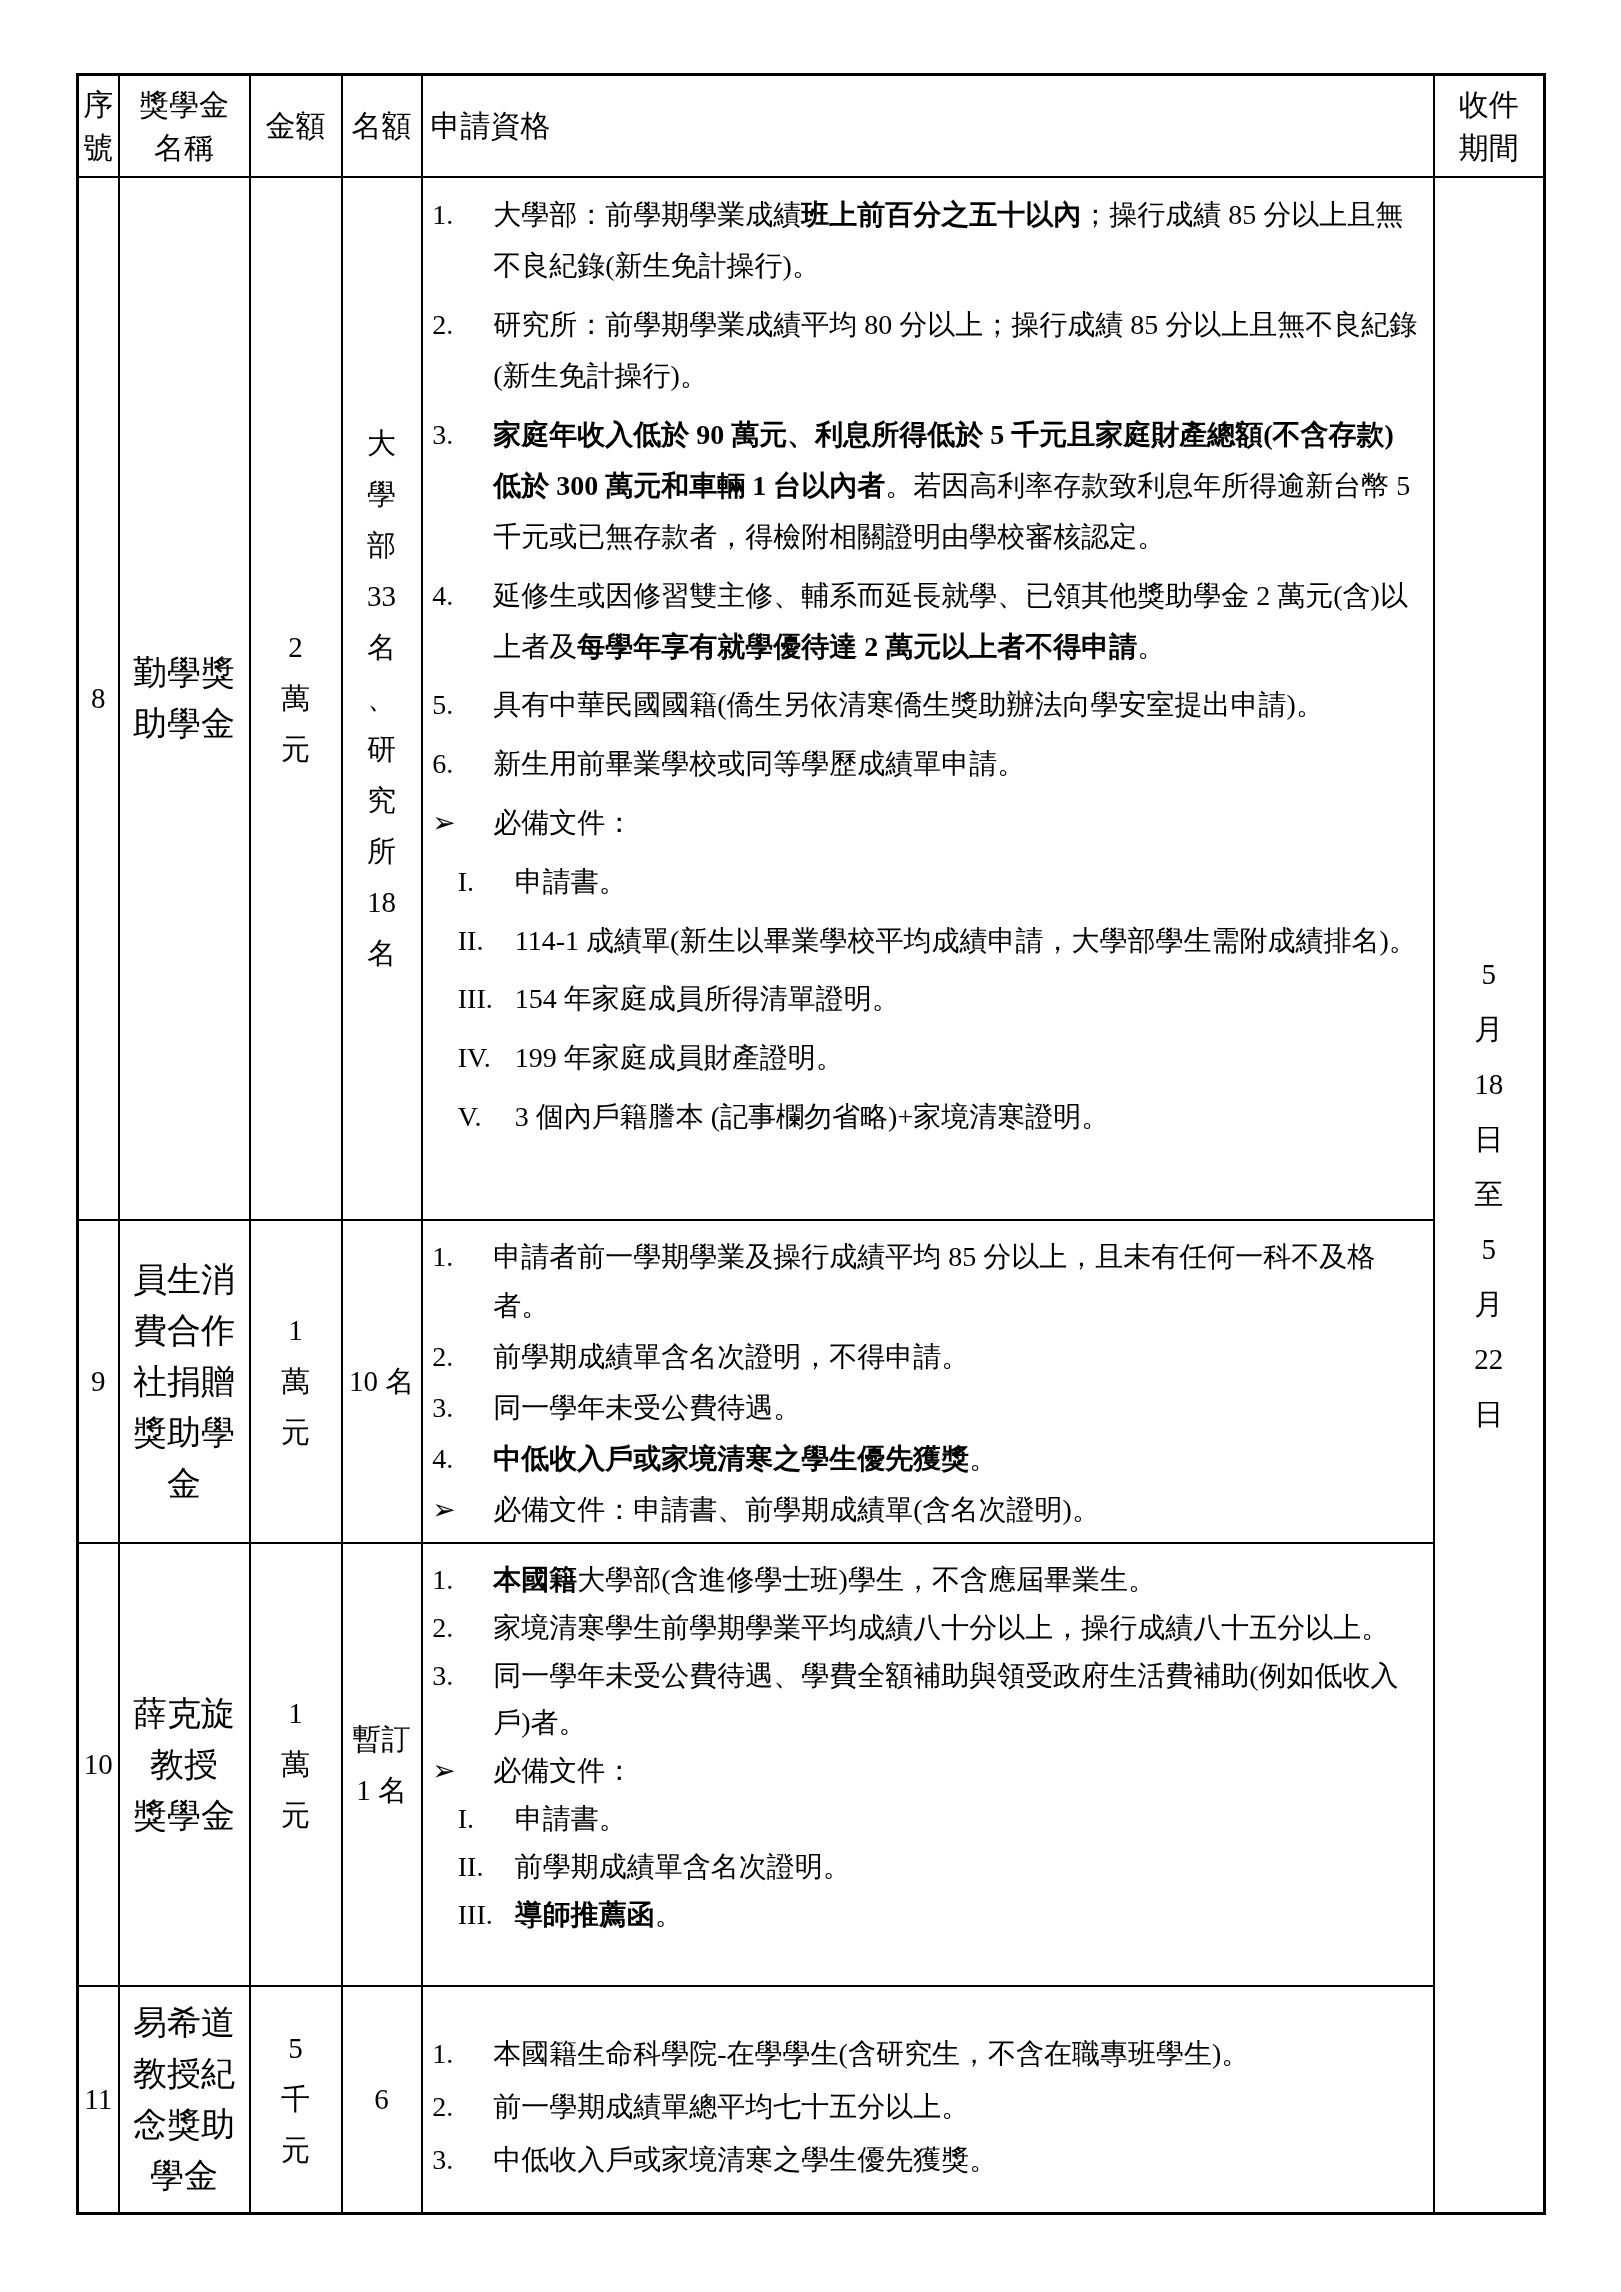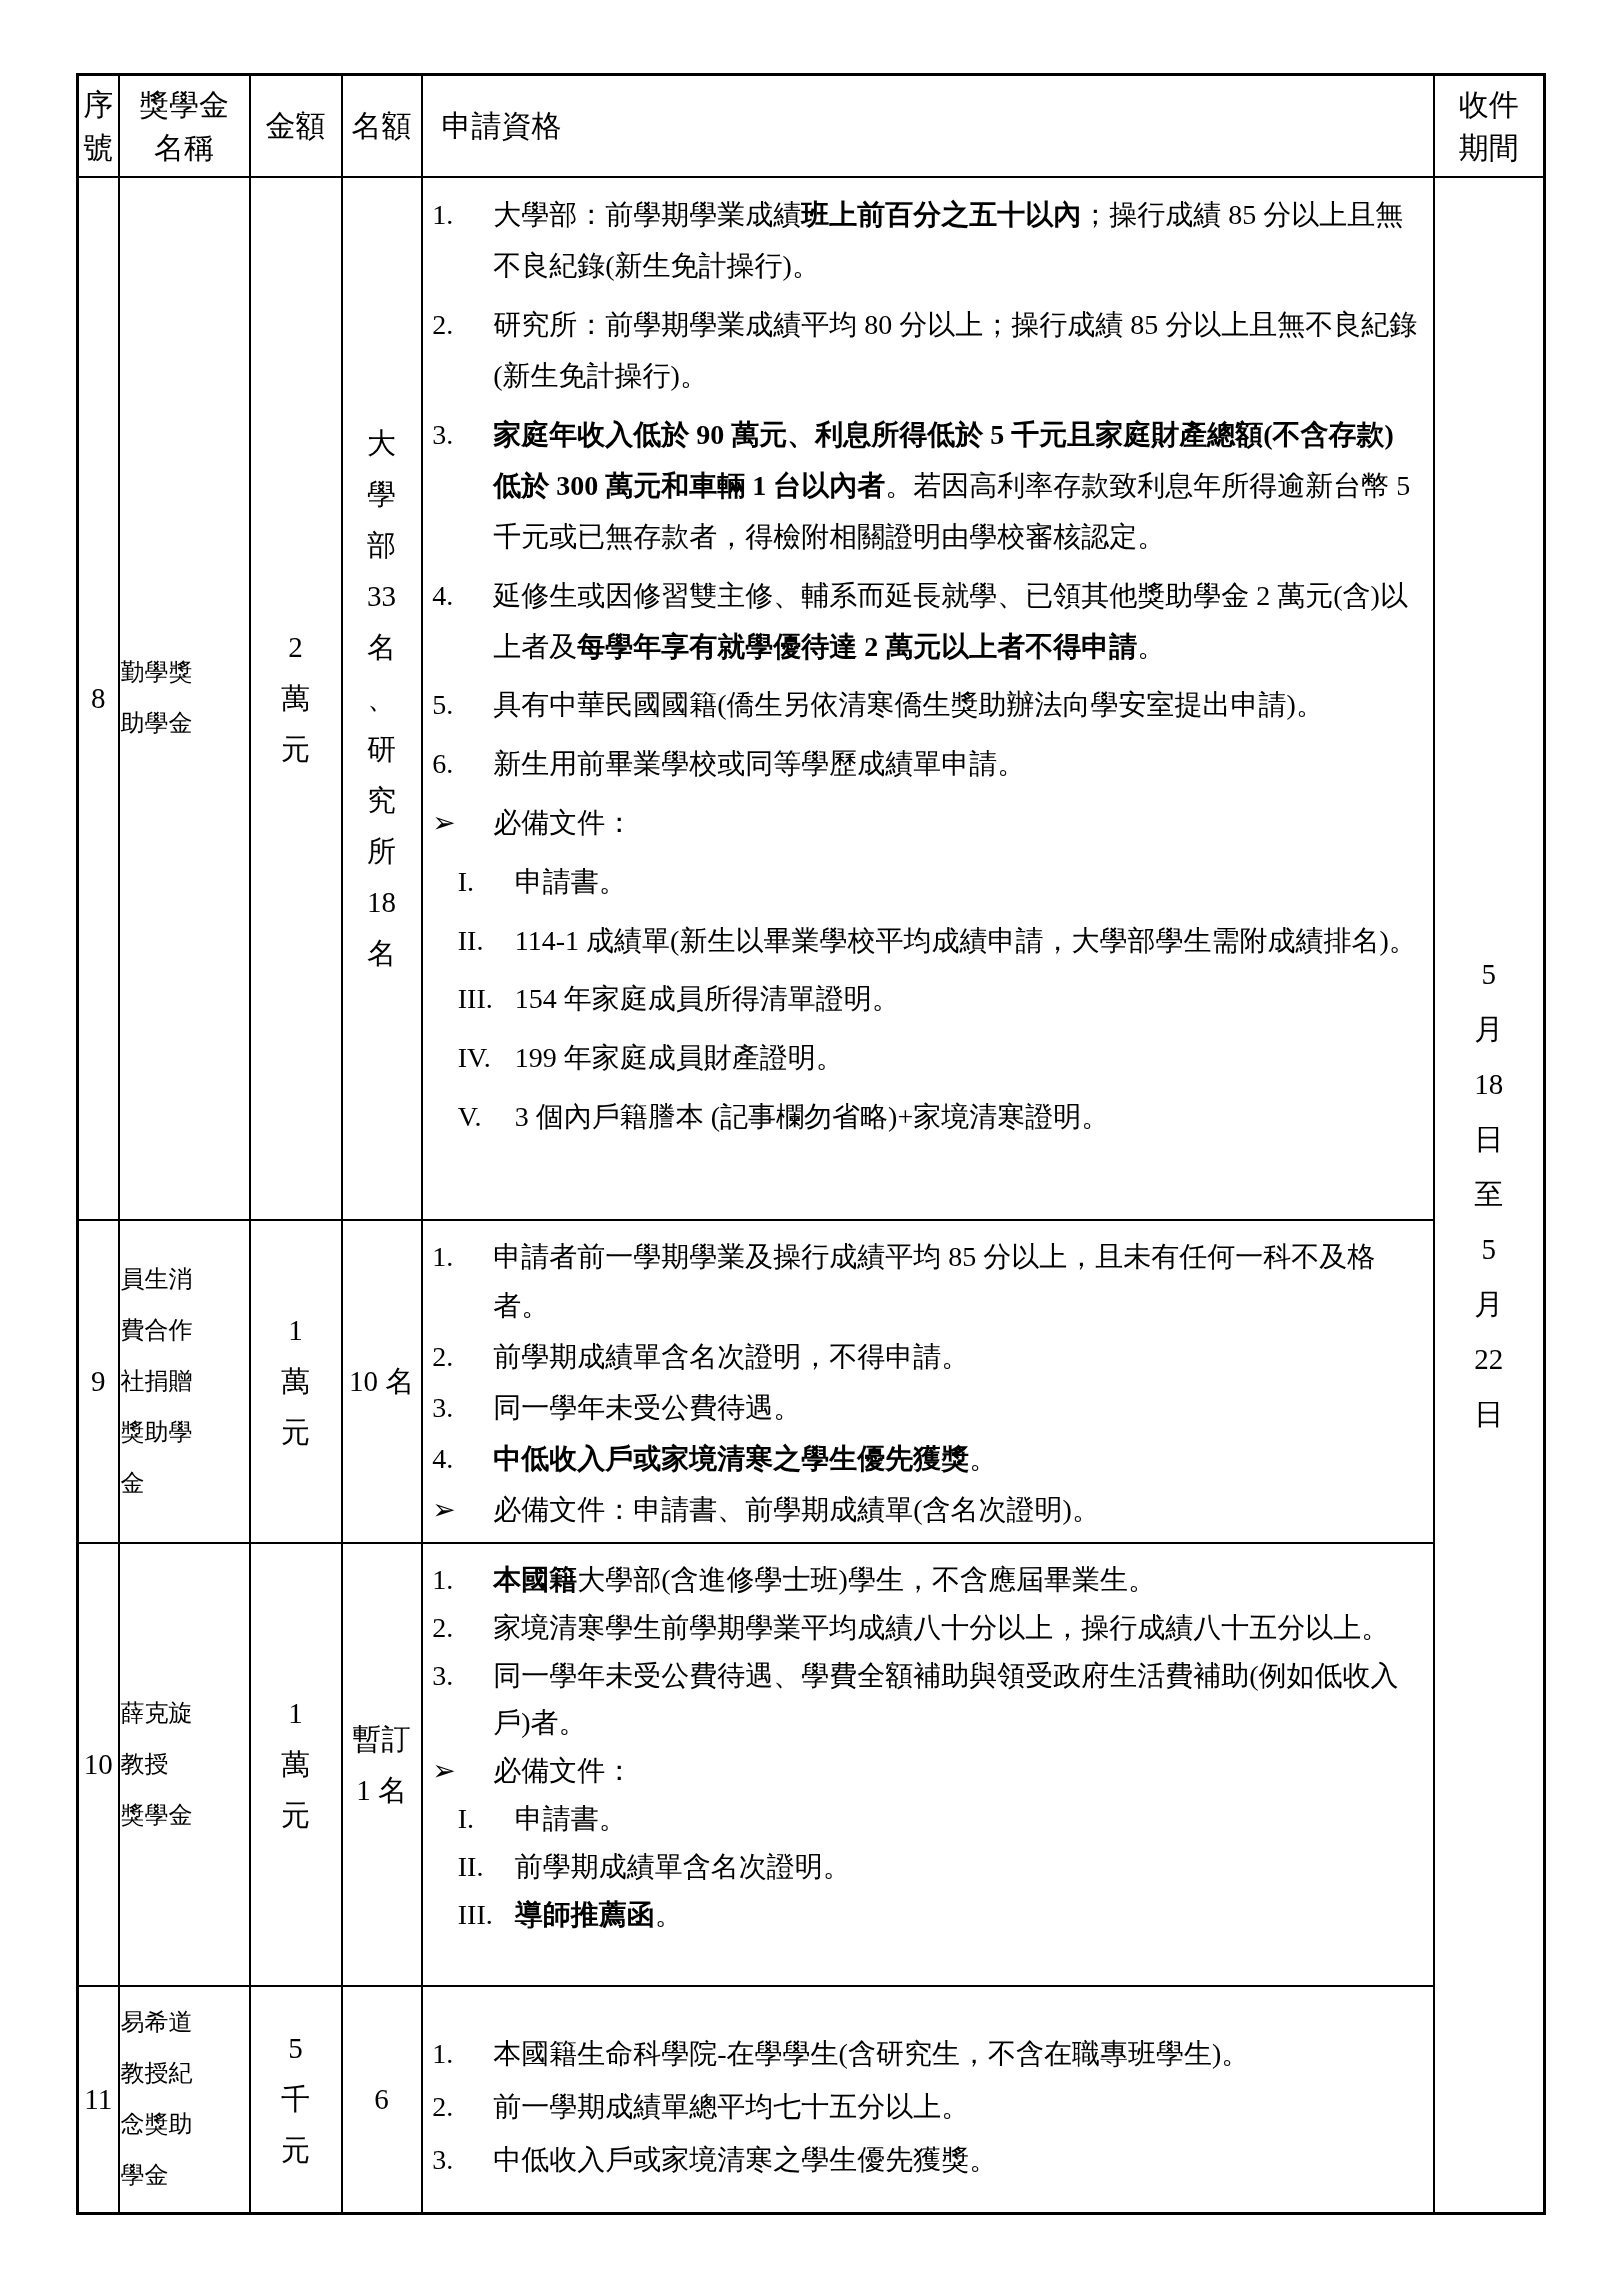"申請資格" th.h-elig { padding-left: 19px -> 8px }
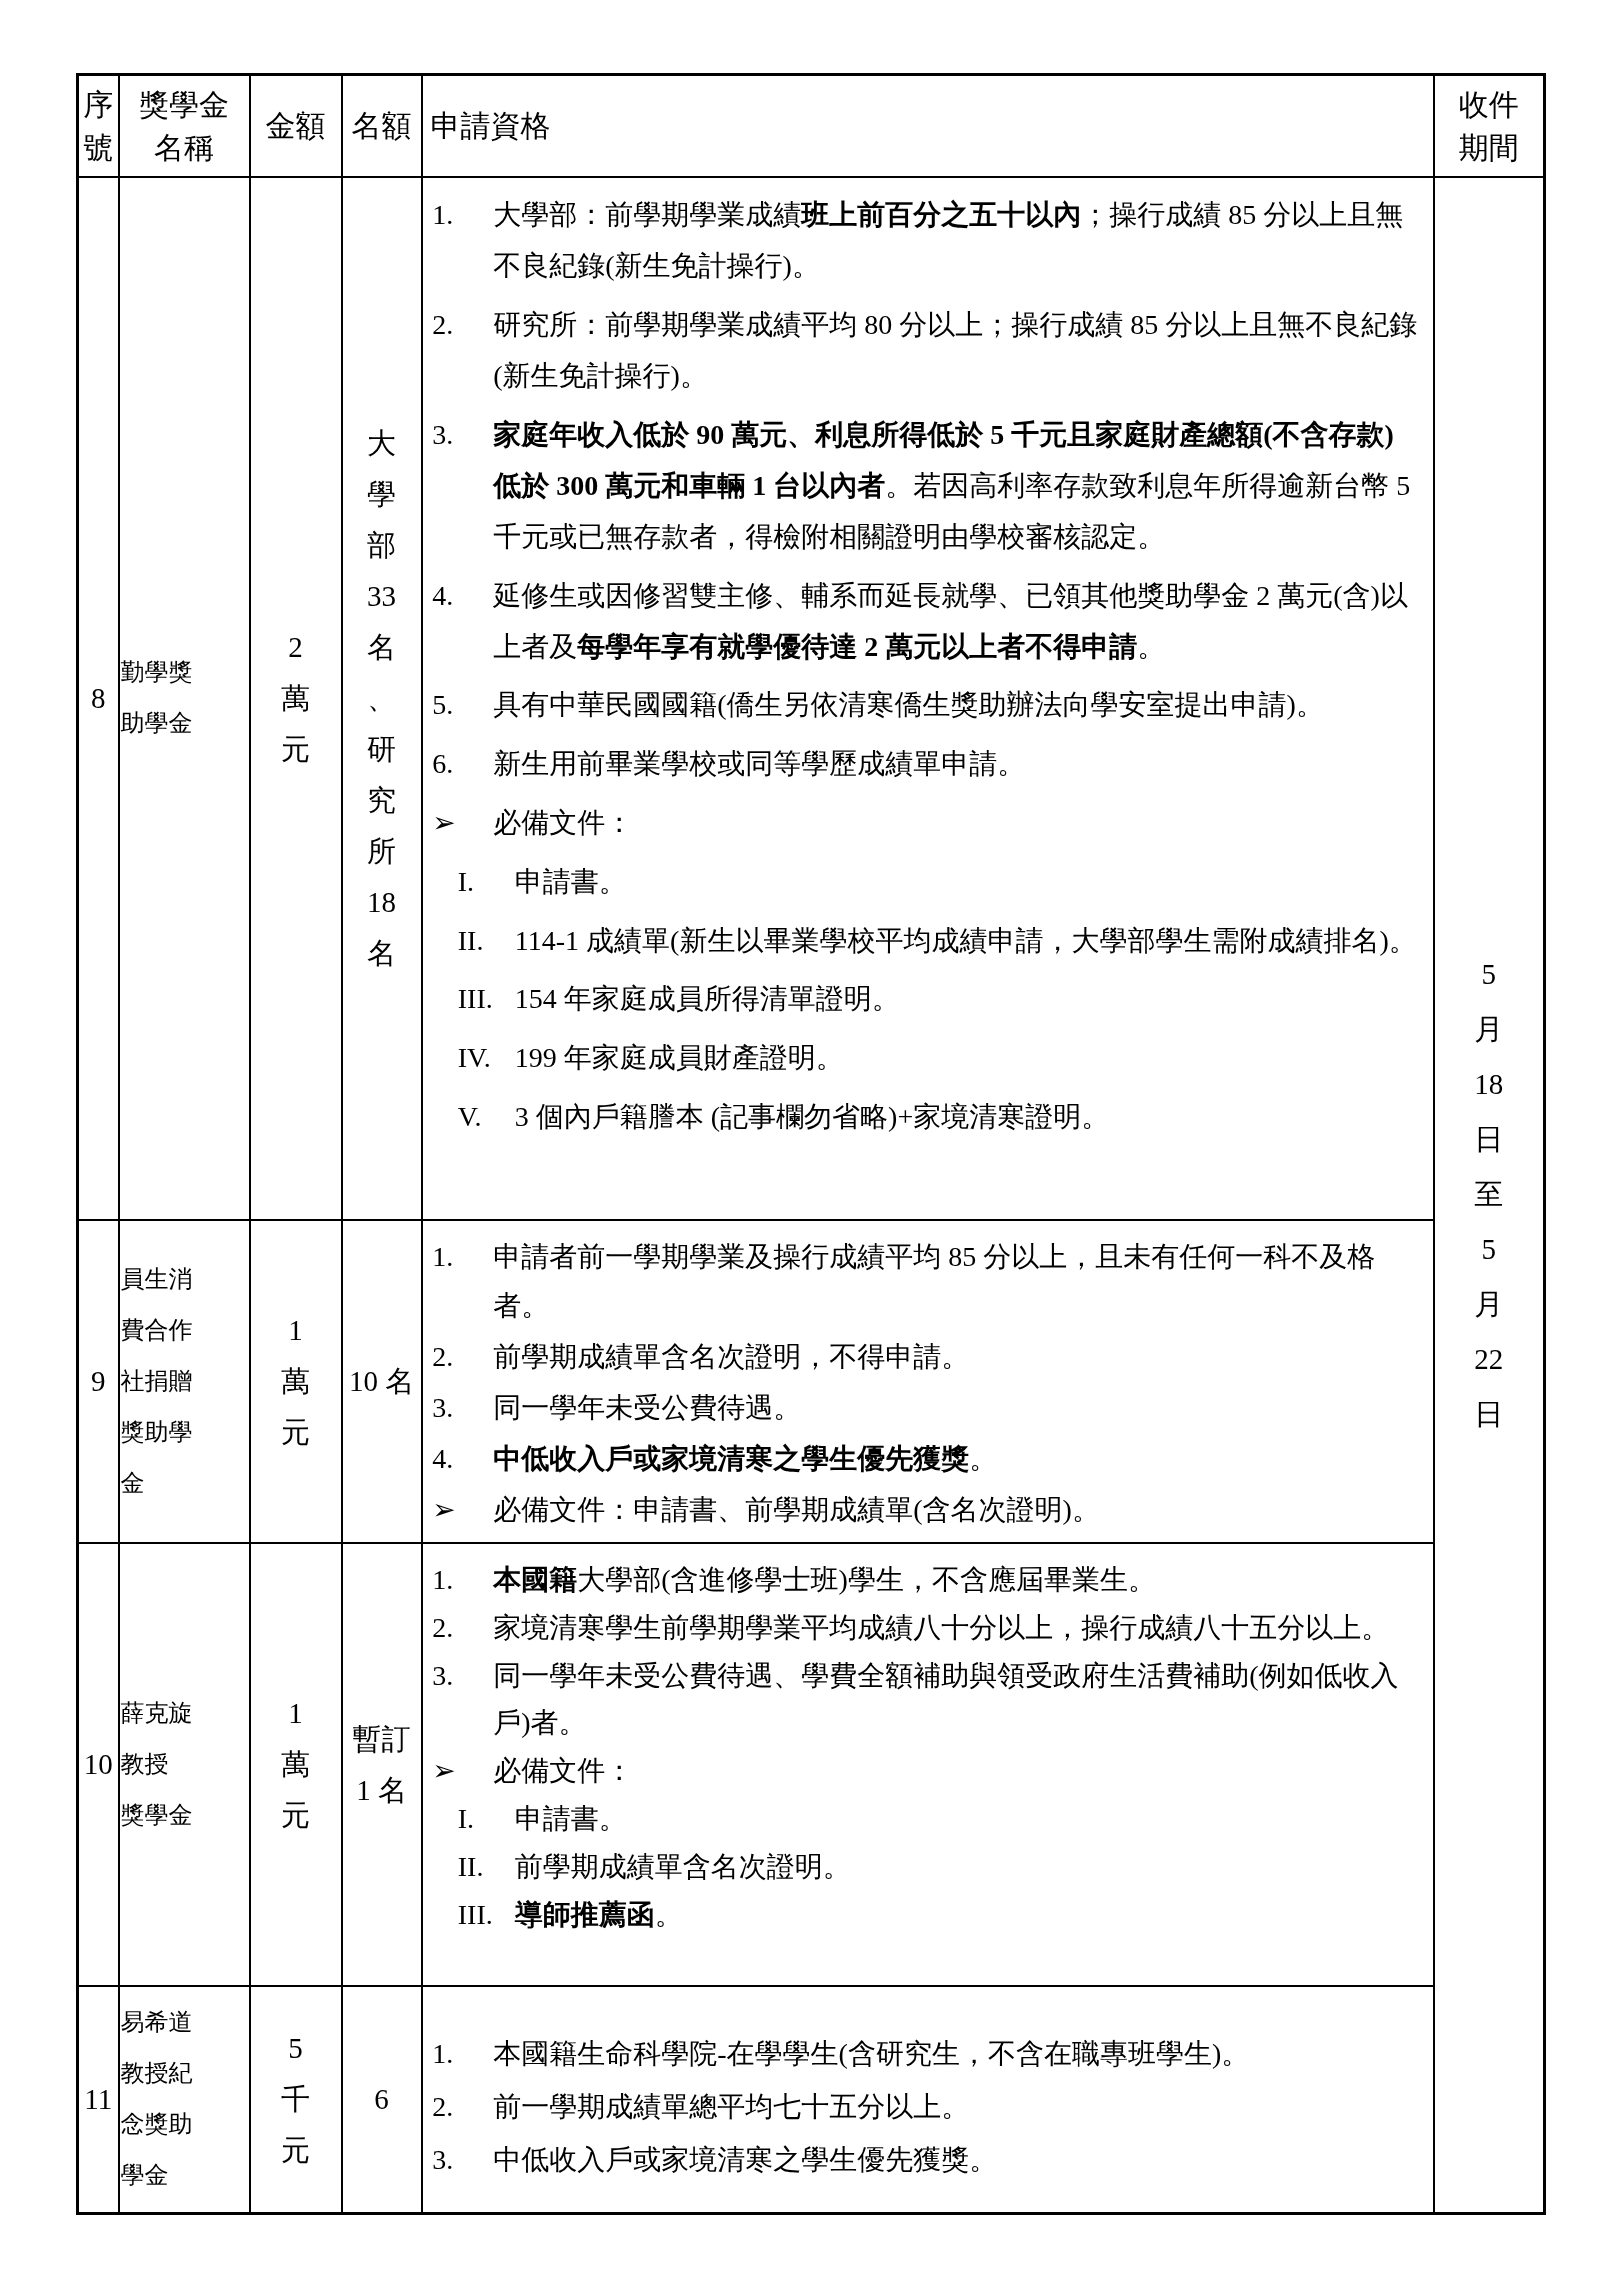"勤學獎" td.c-name { font-size: 24px -> 34px; text-align: left -> center }
